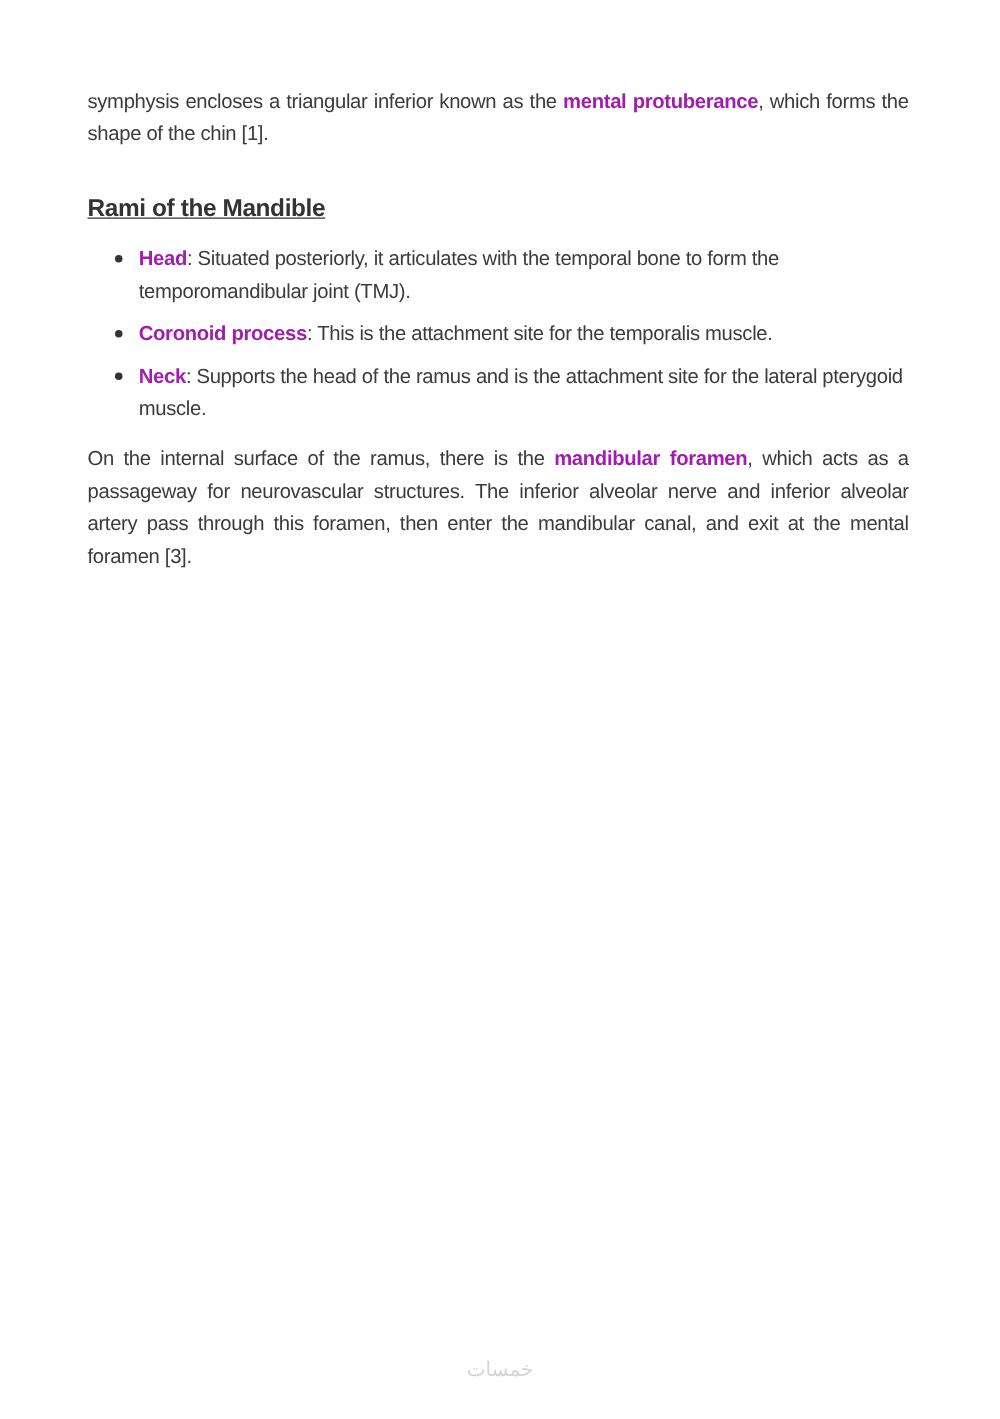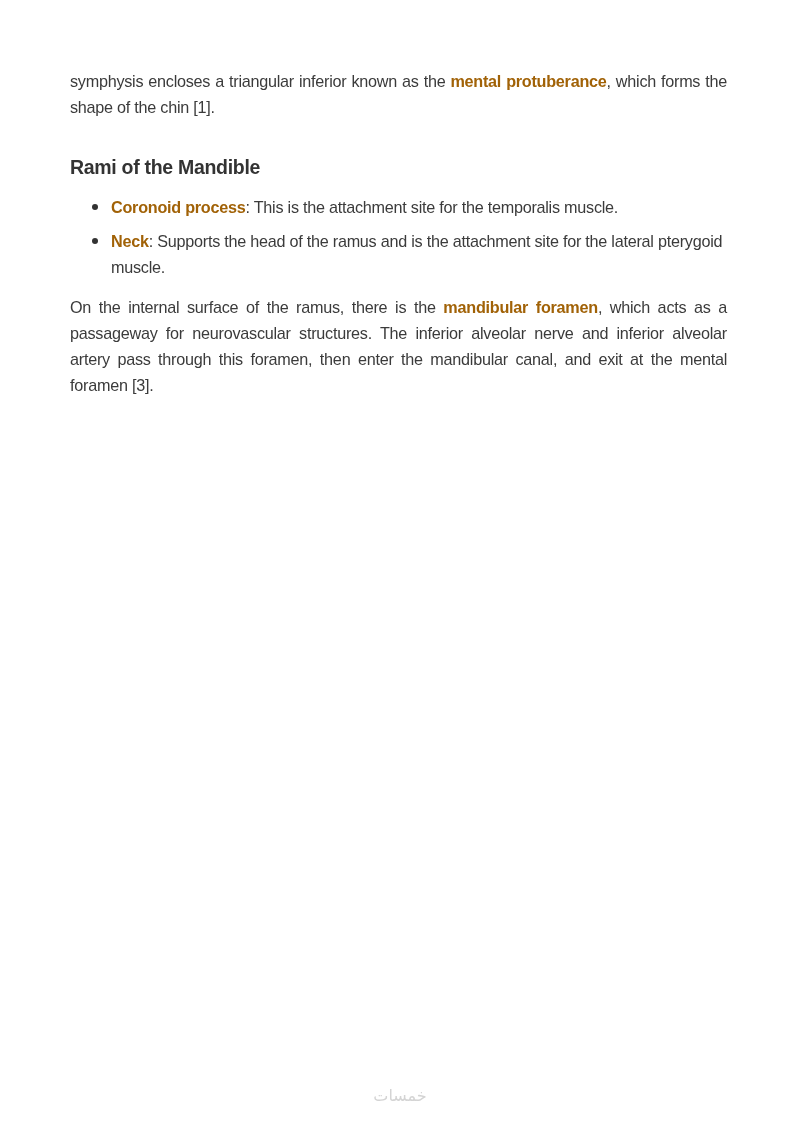"mental protuberance" b { color: #a16207 -> #a21caf }
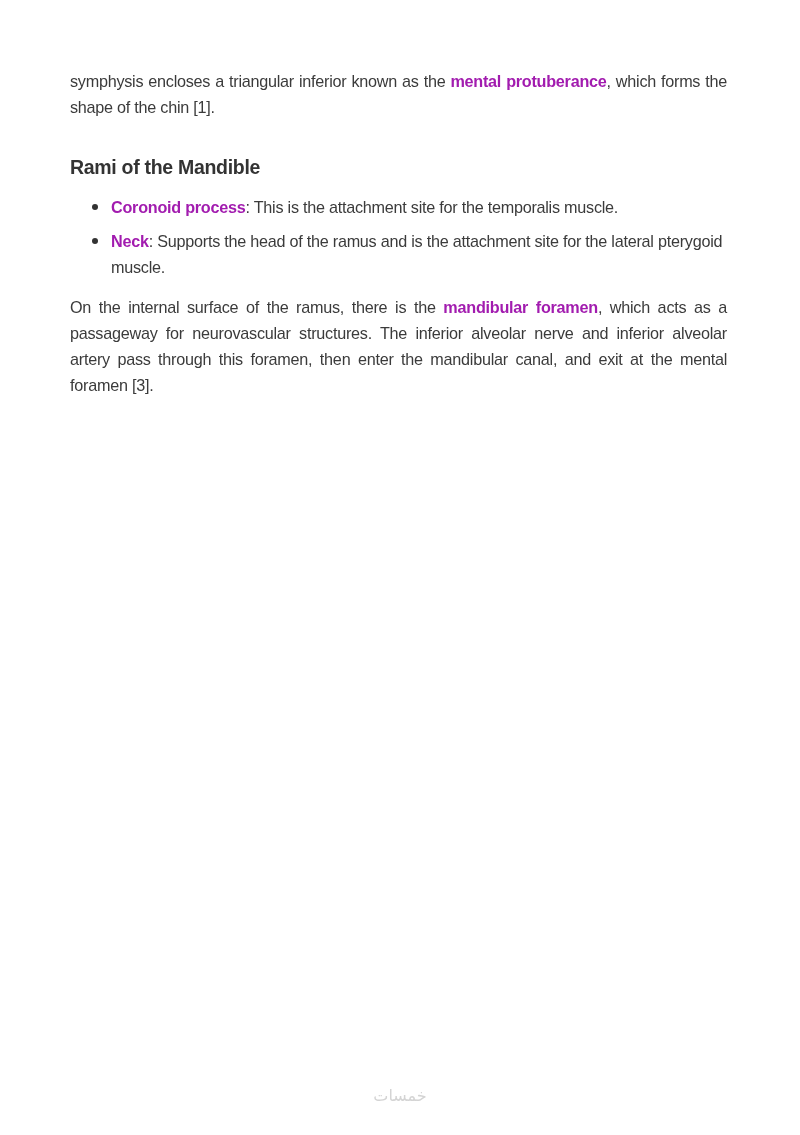"Rami of the Mandible" h2 { text-decoration: none -> underline }
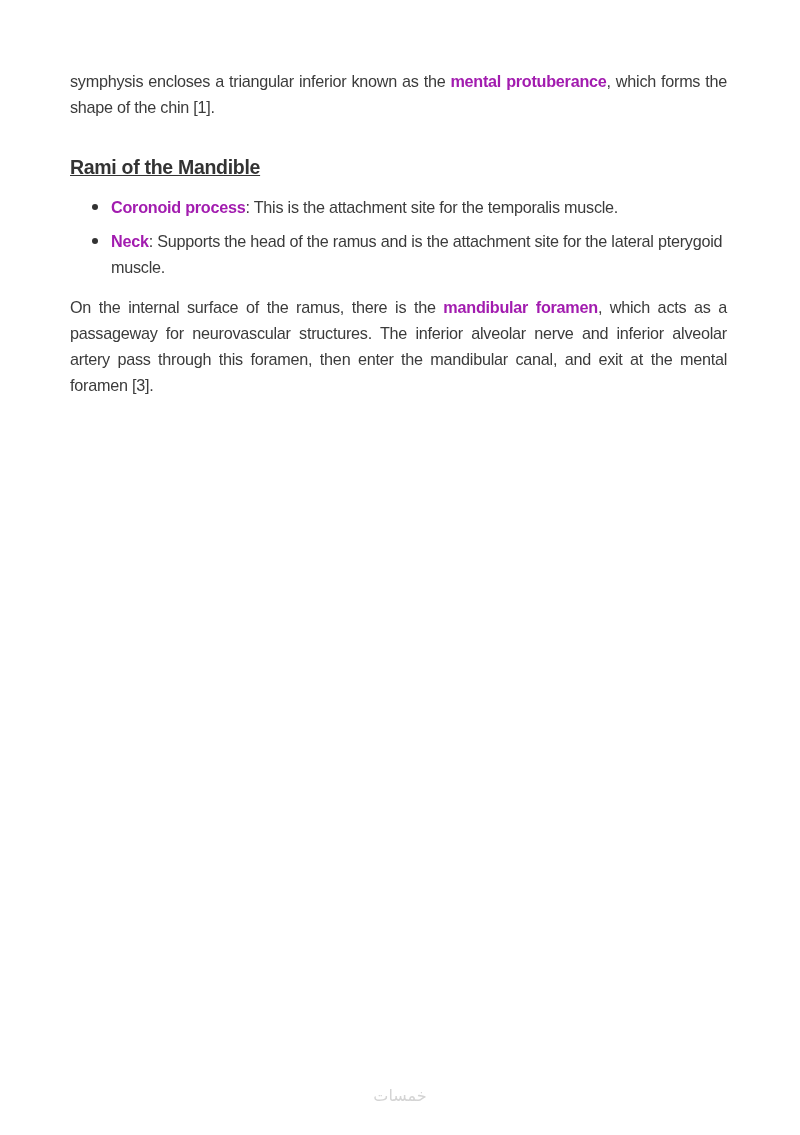"Head: Situated posteriorly, it" li { html: none -> <li><span></span><b>Head</b><span>: Situated posteriorly, it articulates with the temporal bone to form the temporomandibular joint (TMJ).</span></li> }
